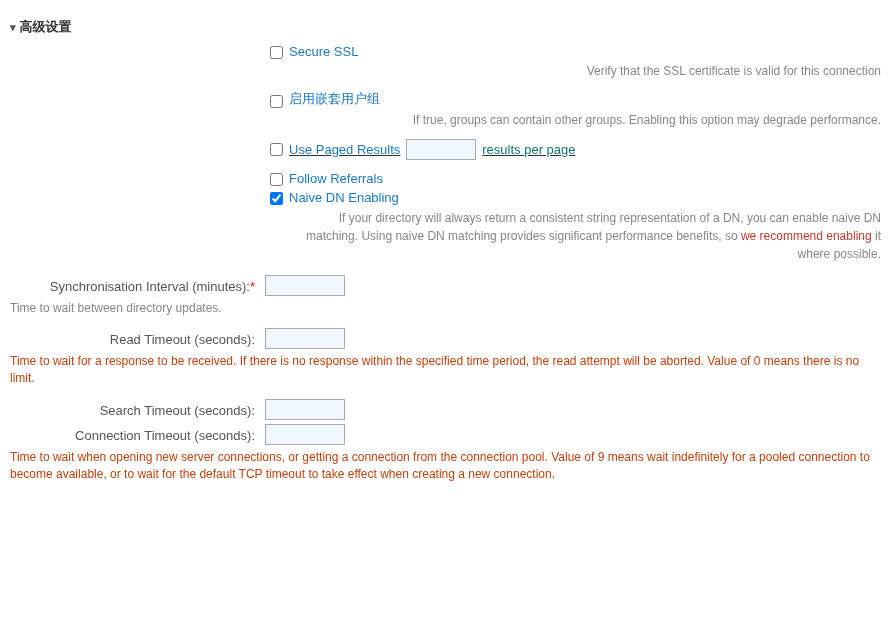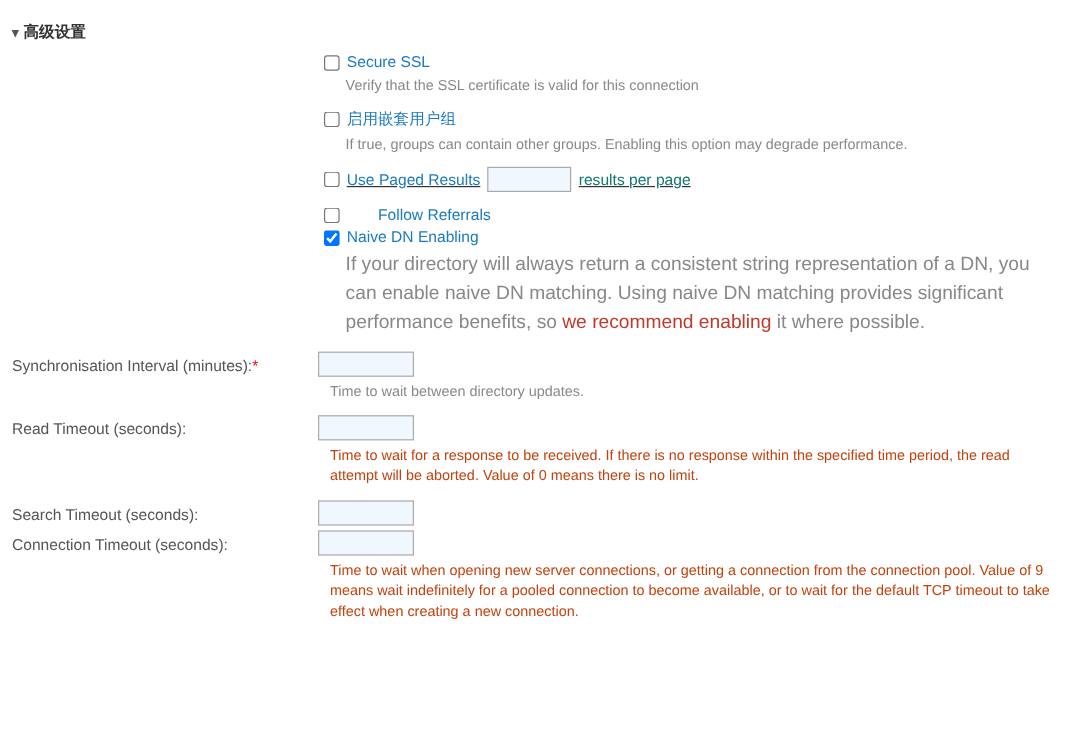"Secure SSL" .checkbox-row { align-items: center -> flex-end }
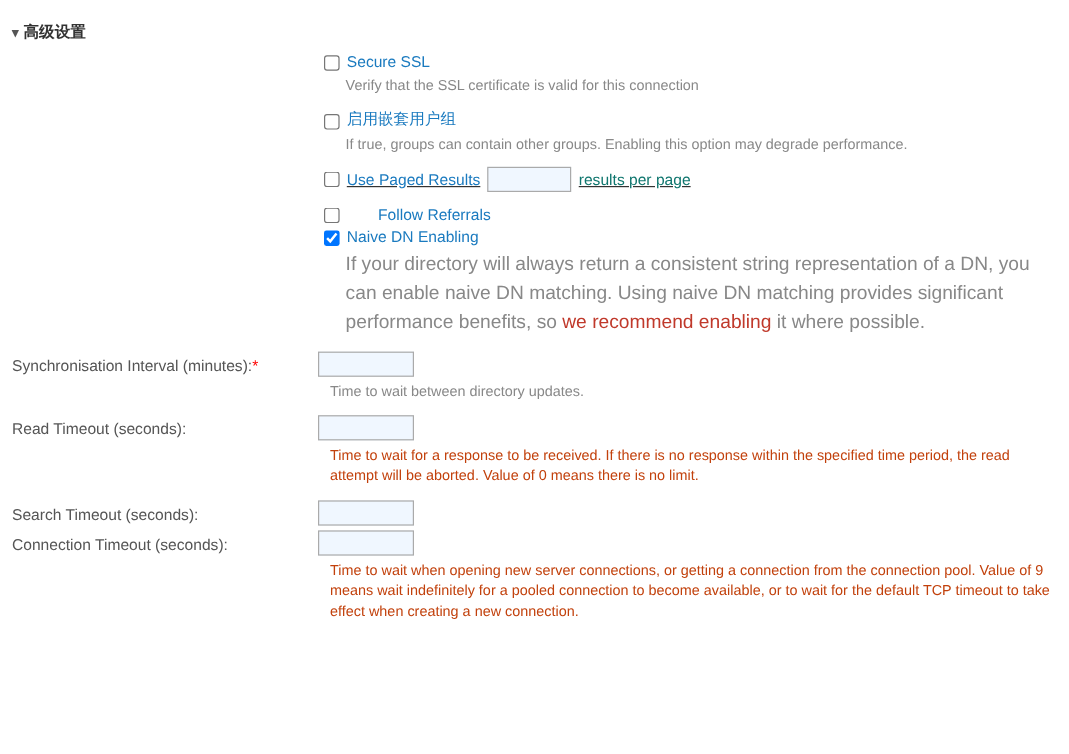"Verify that the SSL certificate" .help-text { text-align: none -> right }
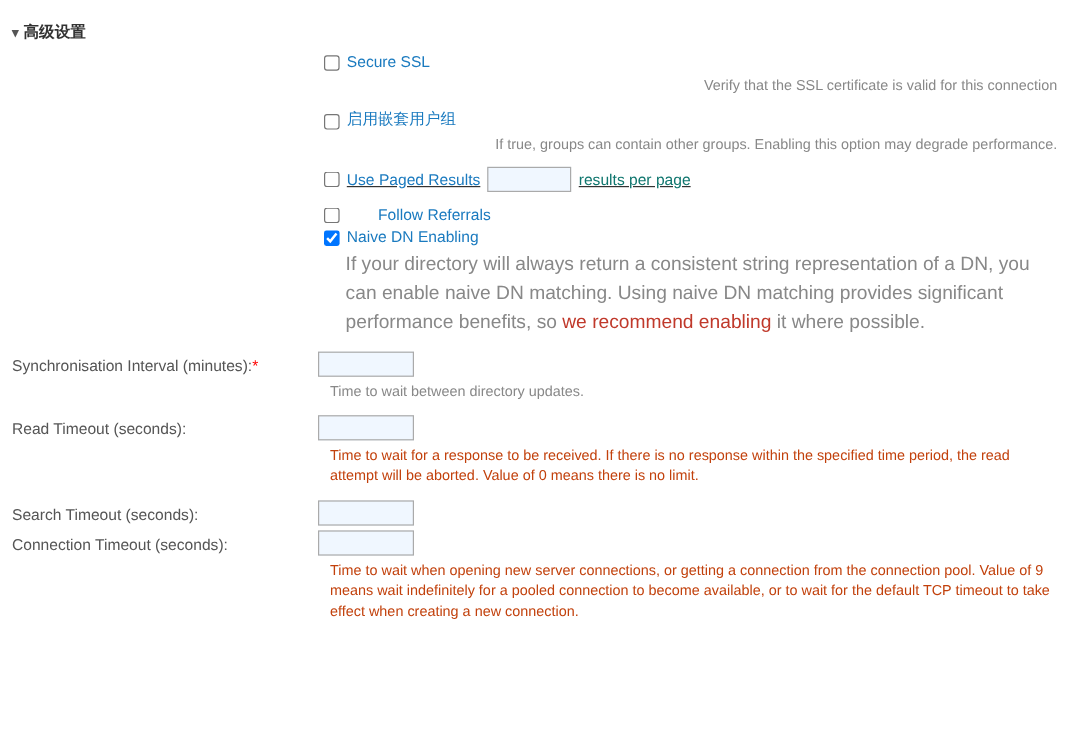"Follow Referrals" div.checkbox-row { gap: 26px -> none }
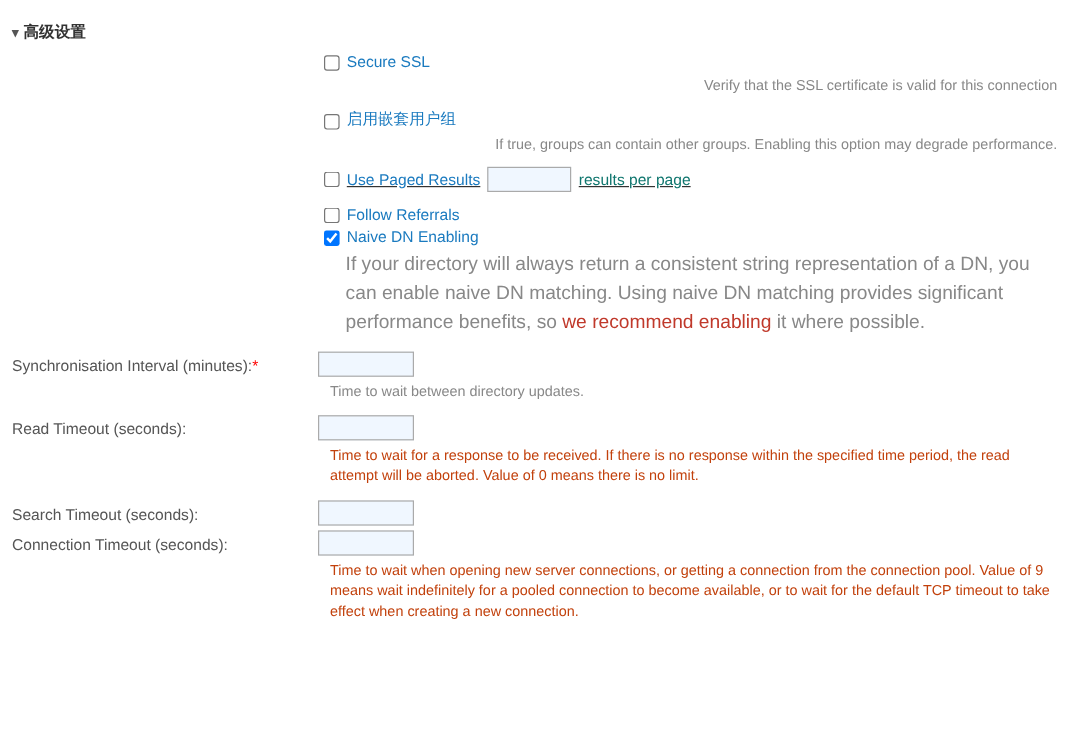"If your directory will always" .naive-dn-text { font-size: 16px -> 12px; text-align: none -> right }
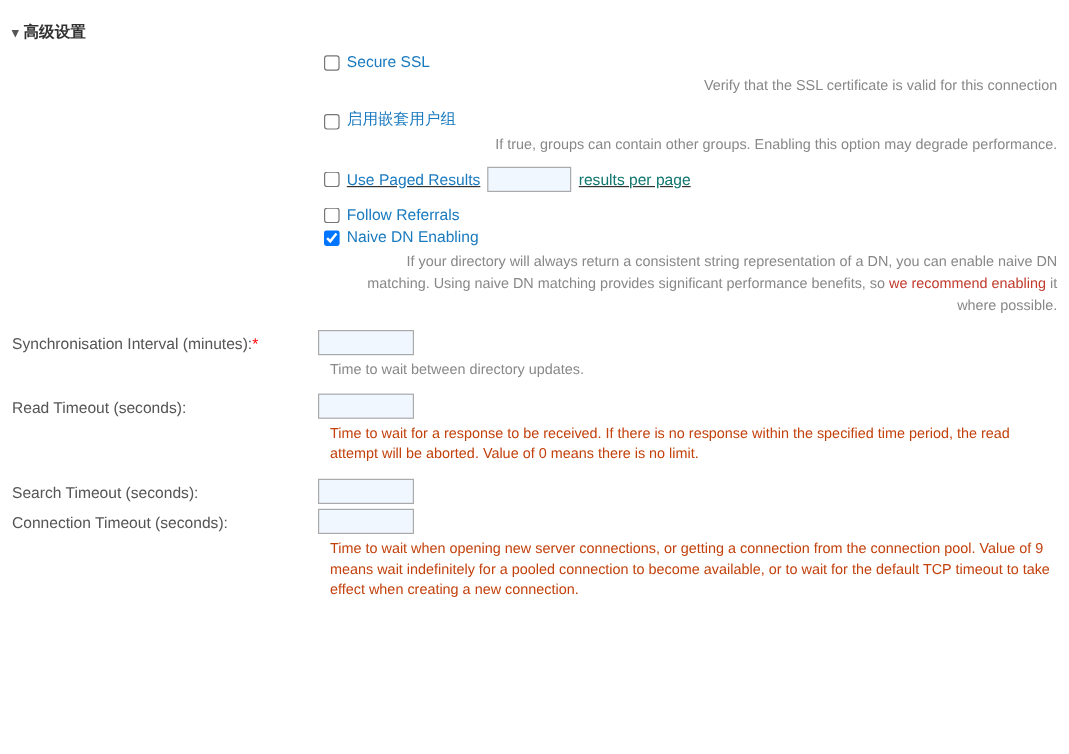"Synchronisation Interval (minutes):*" .field-label { text-align: none -> right }
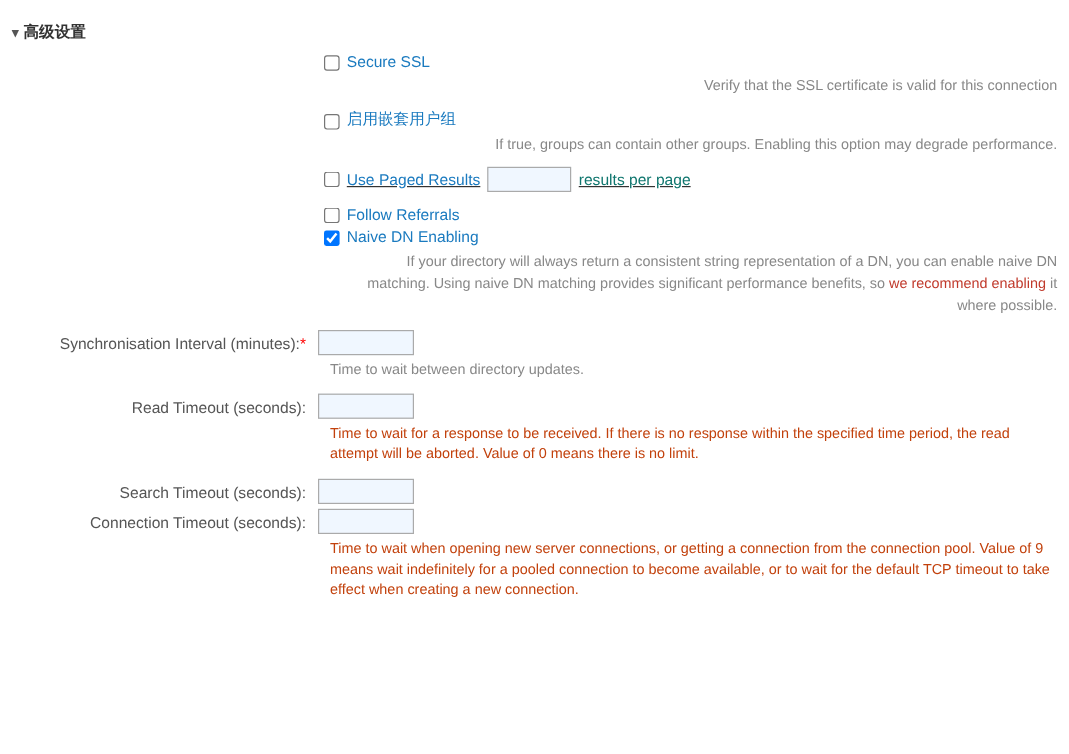"Time to wait between directory" .field-help { margin-left: 265px -> none }
